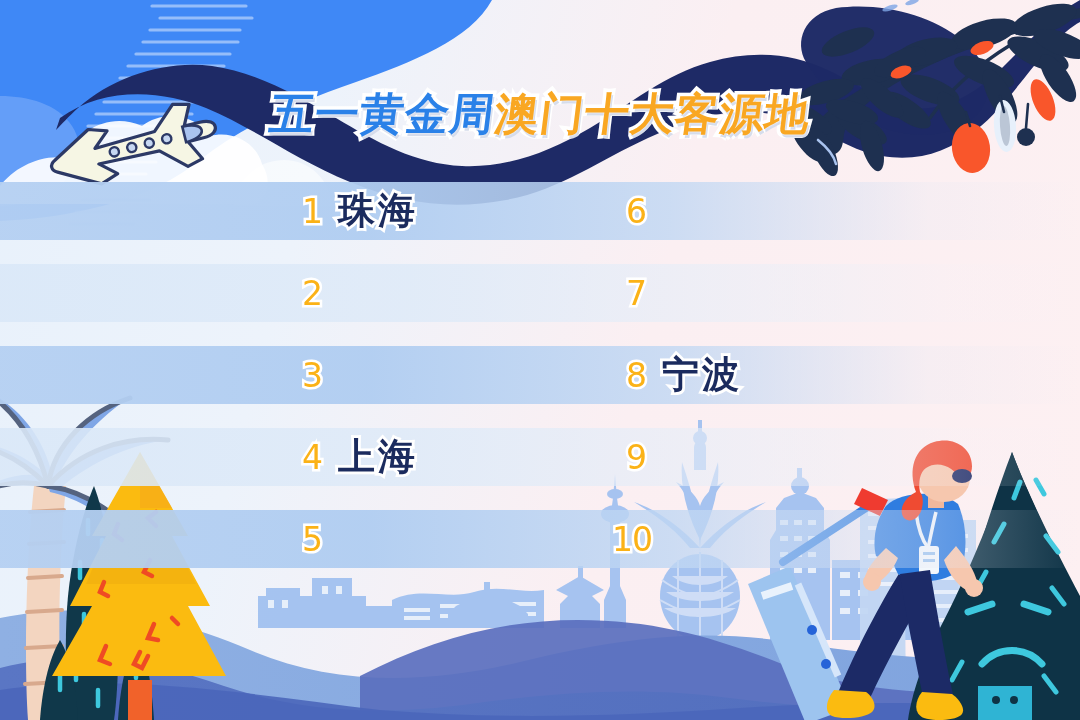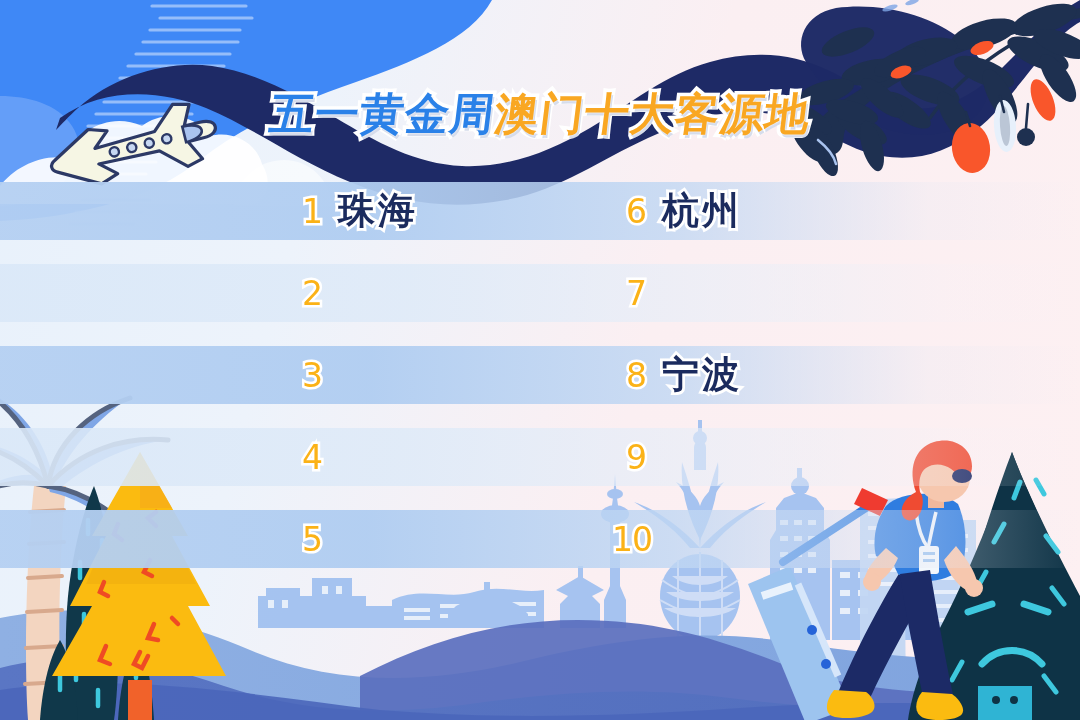"杭州" span.city { html: <span>杭州</span> -> none }
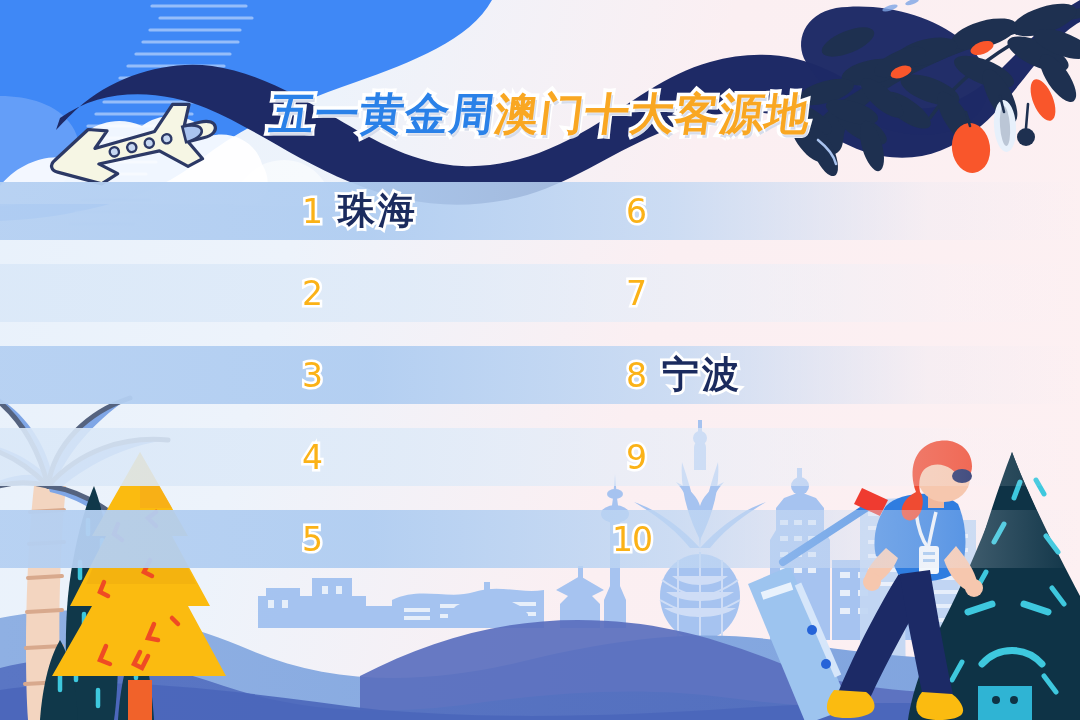"上海" span.city { html: none -> <span>上海</span> }
